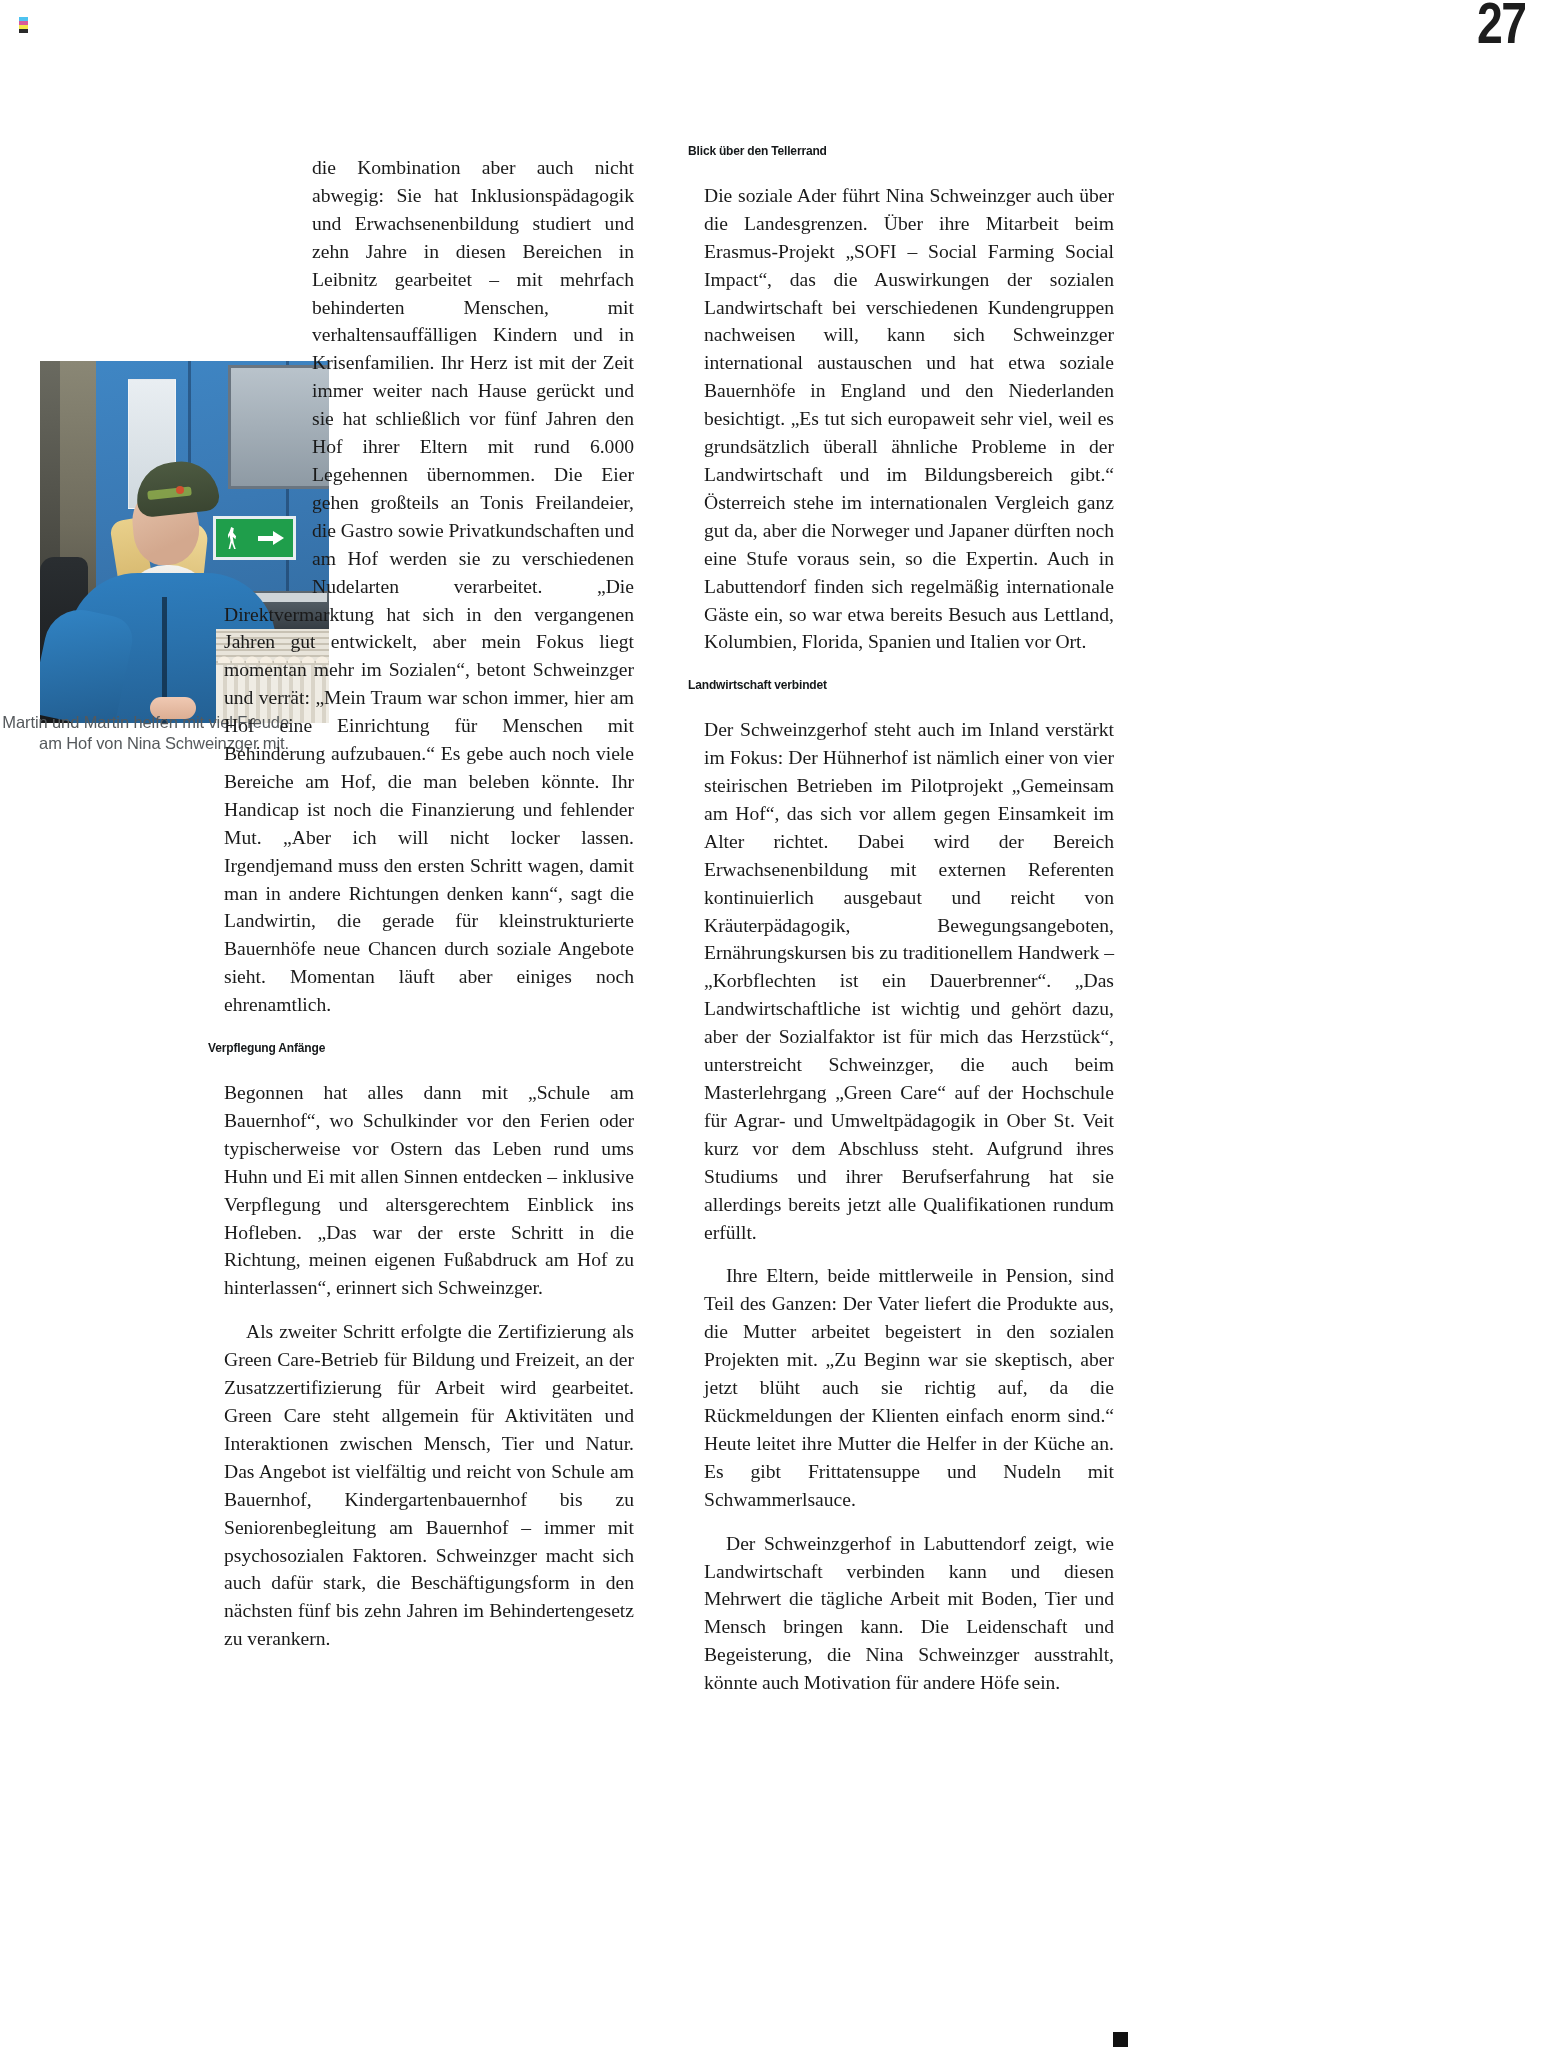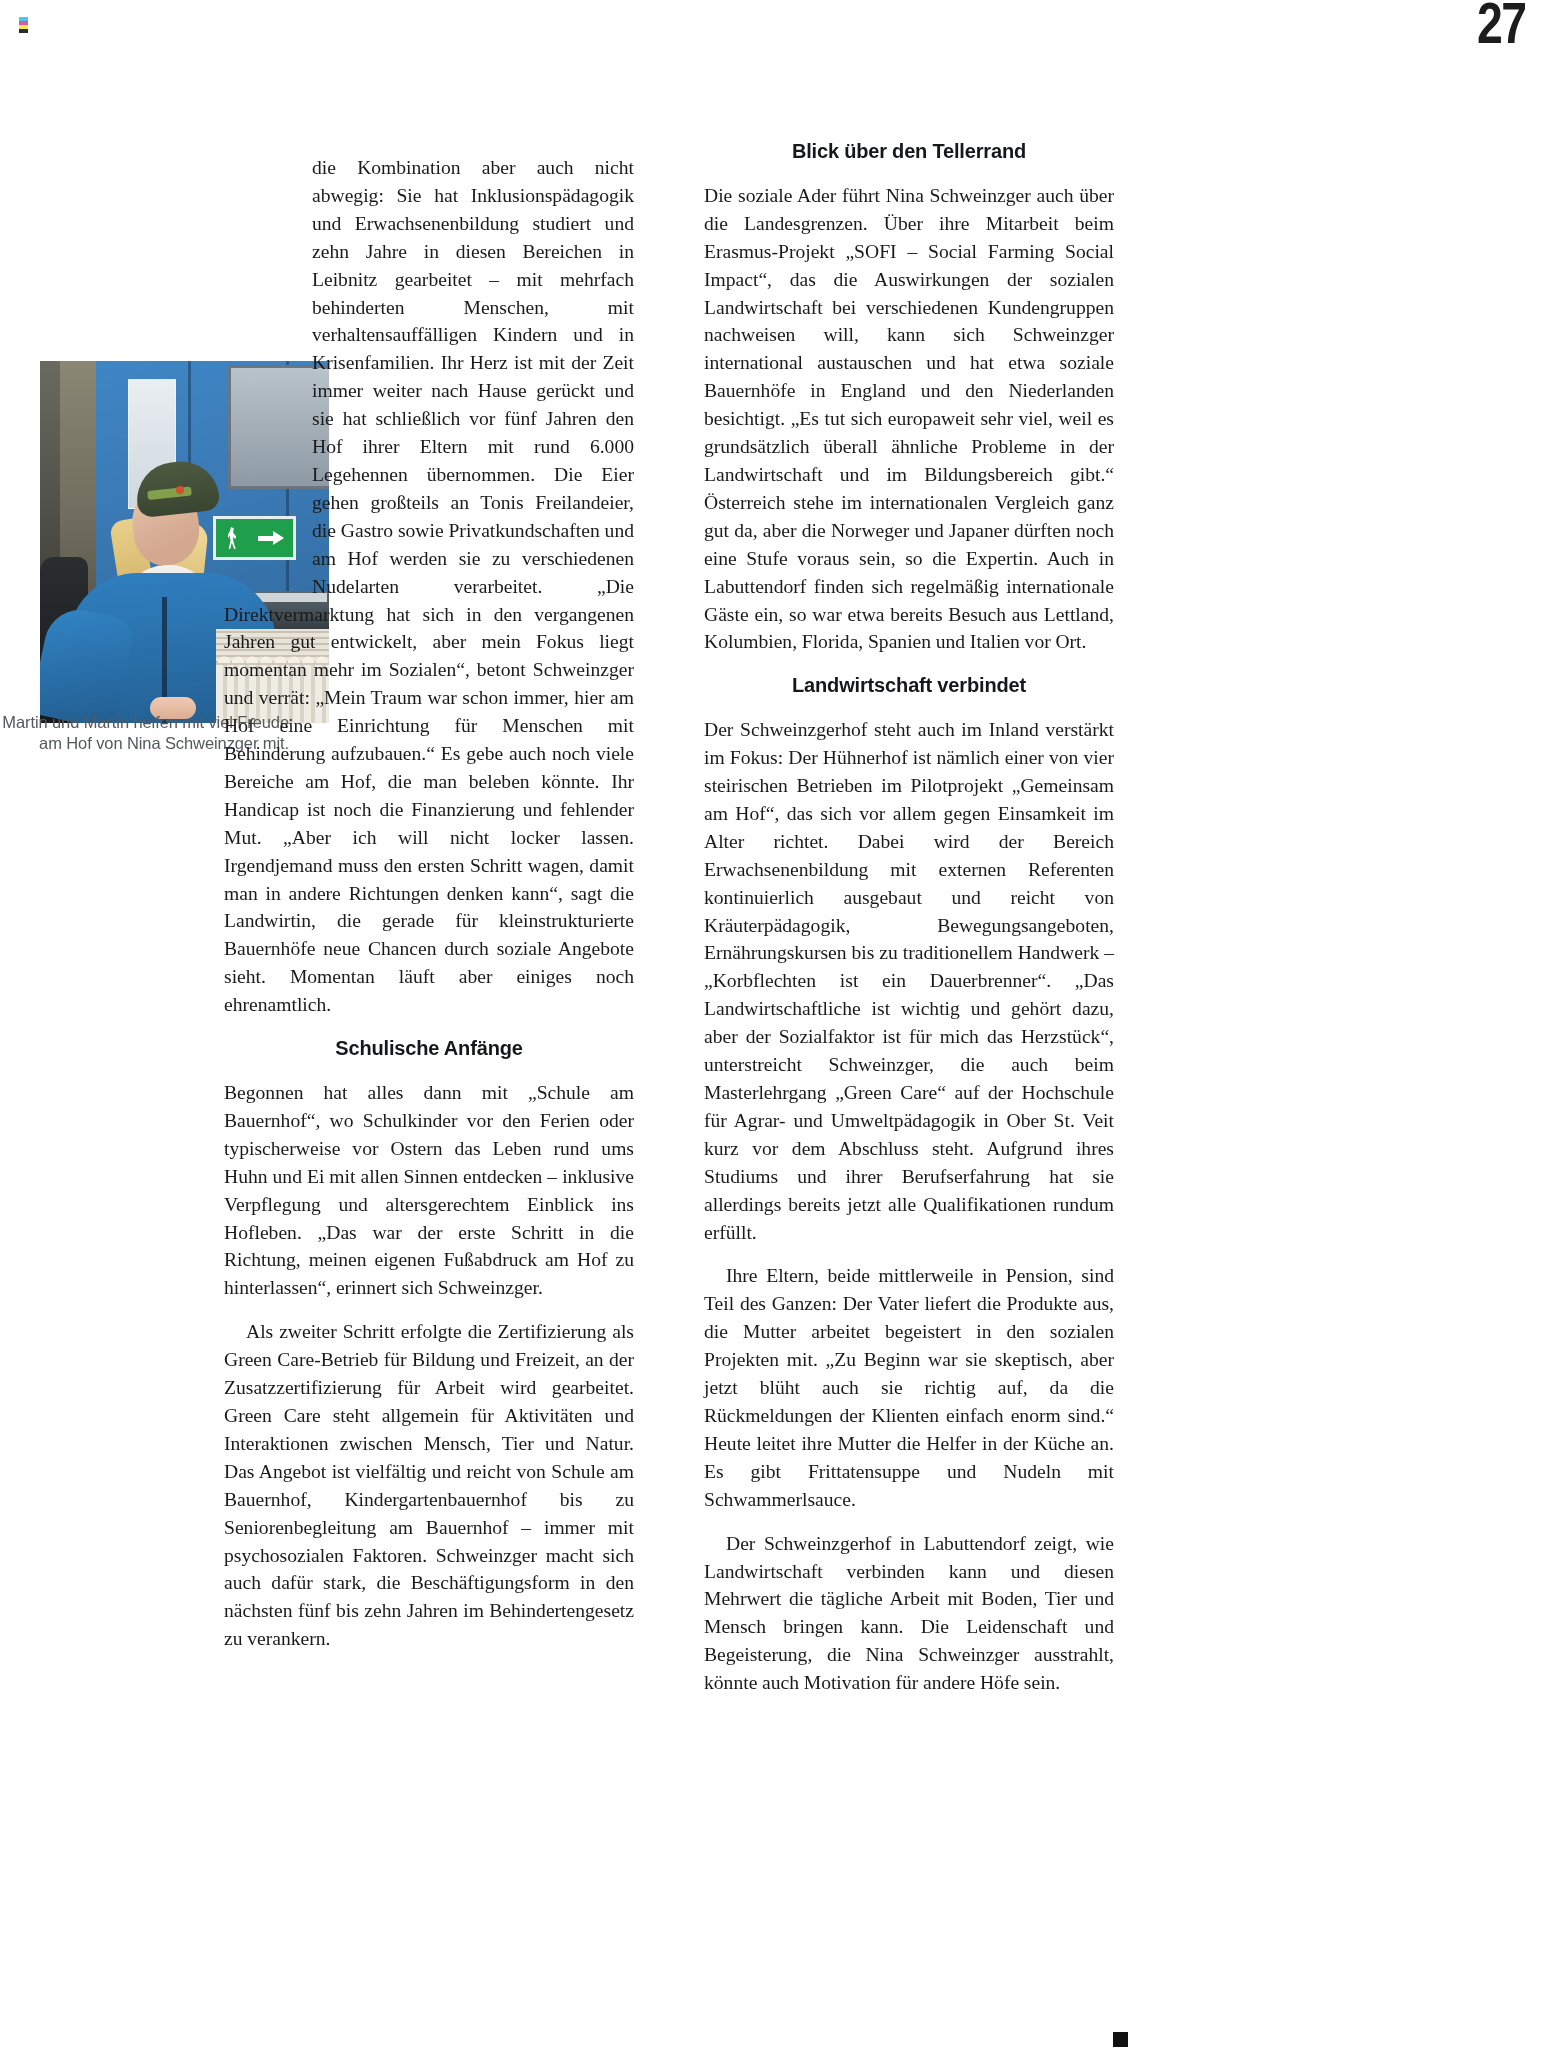"Blick über den Tellerrand" .section-heading { font-size: 20px -> 12px; text-align: center -> left }
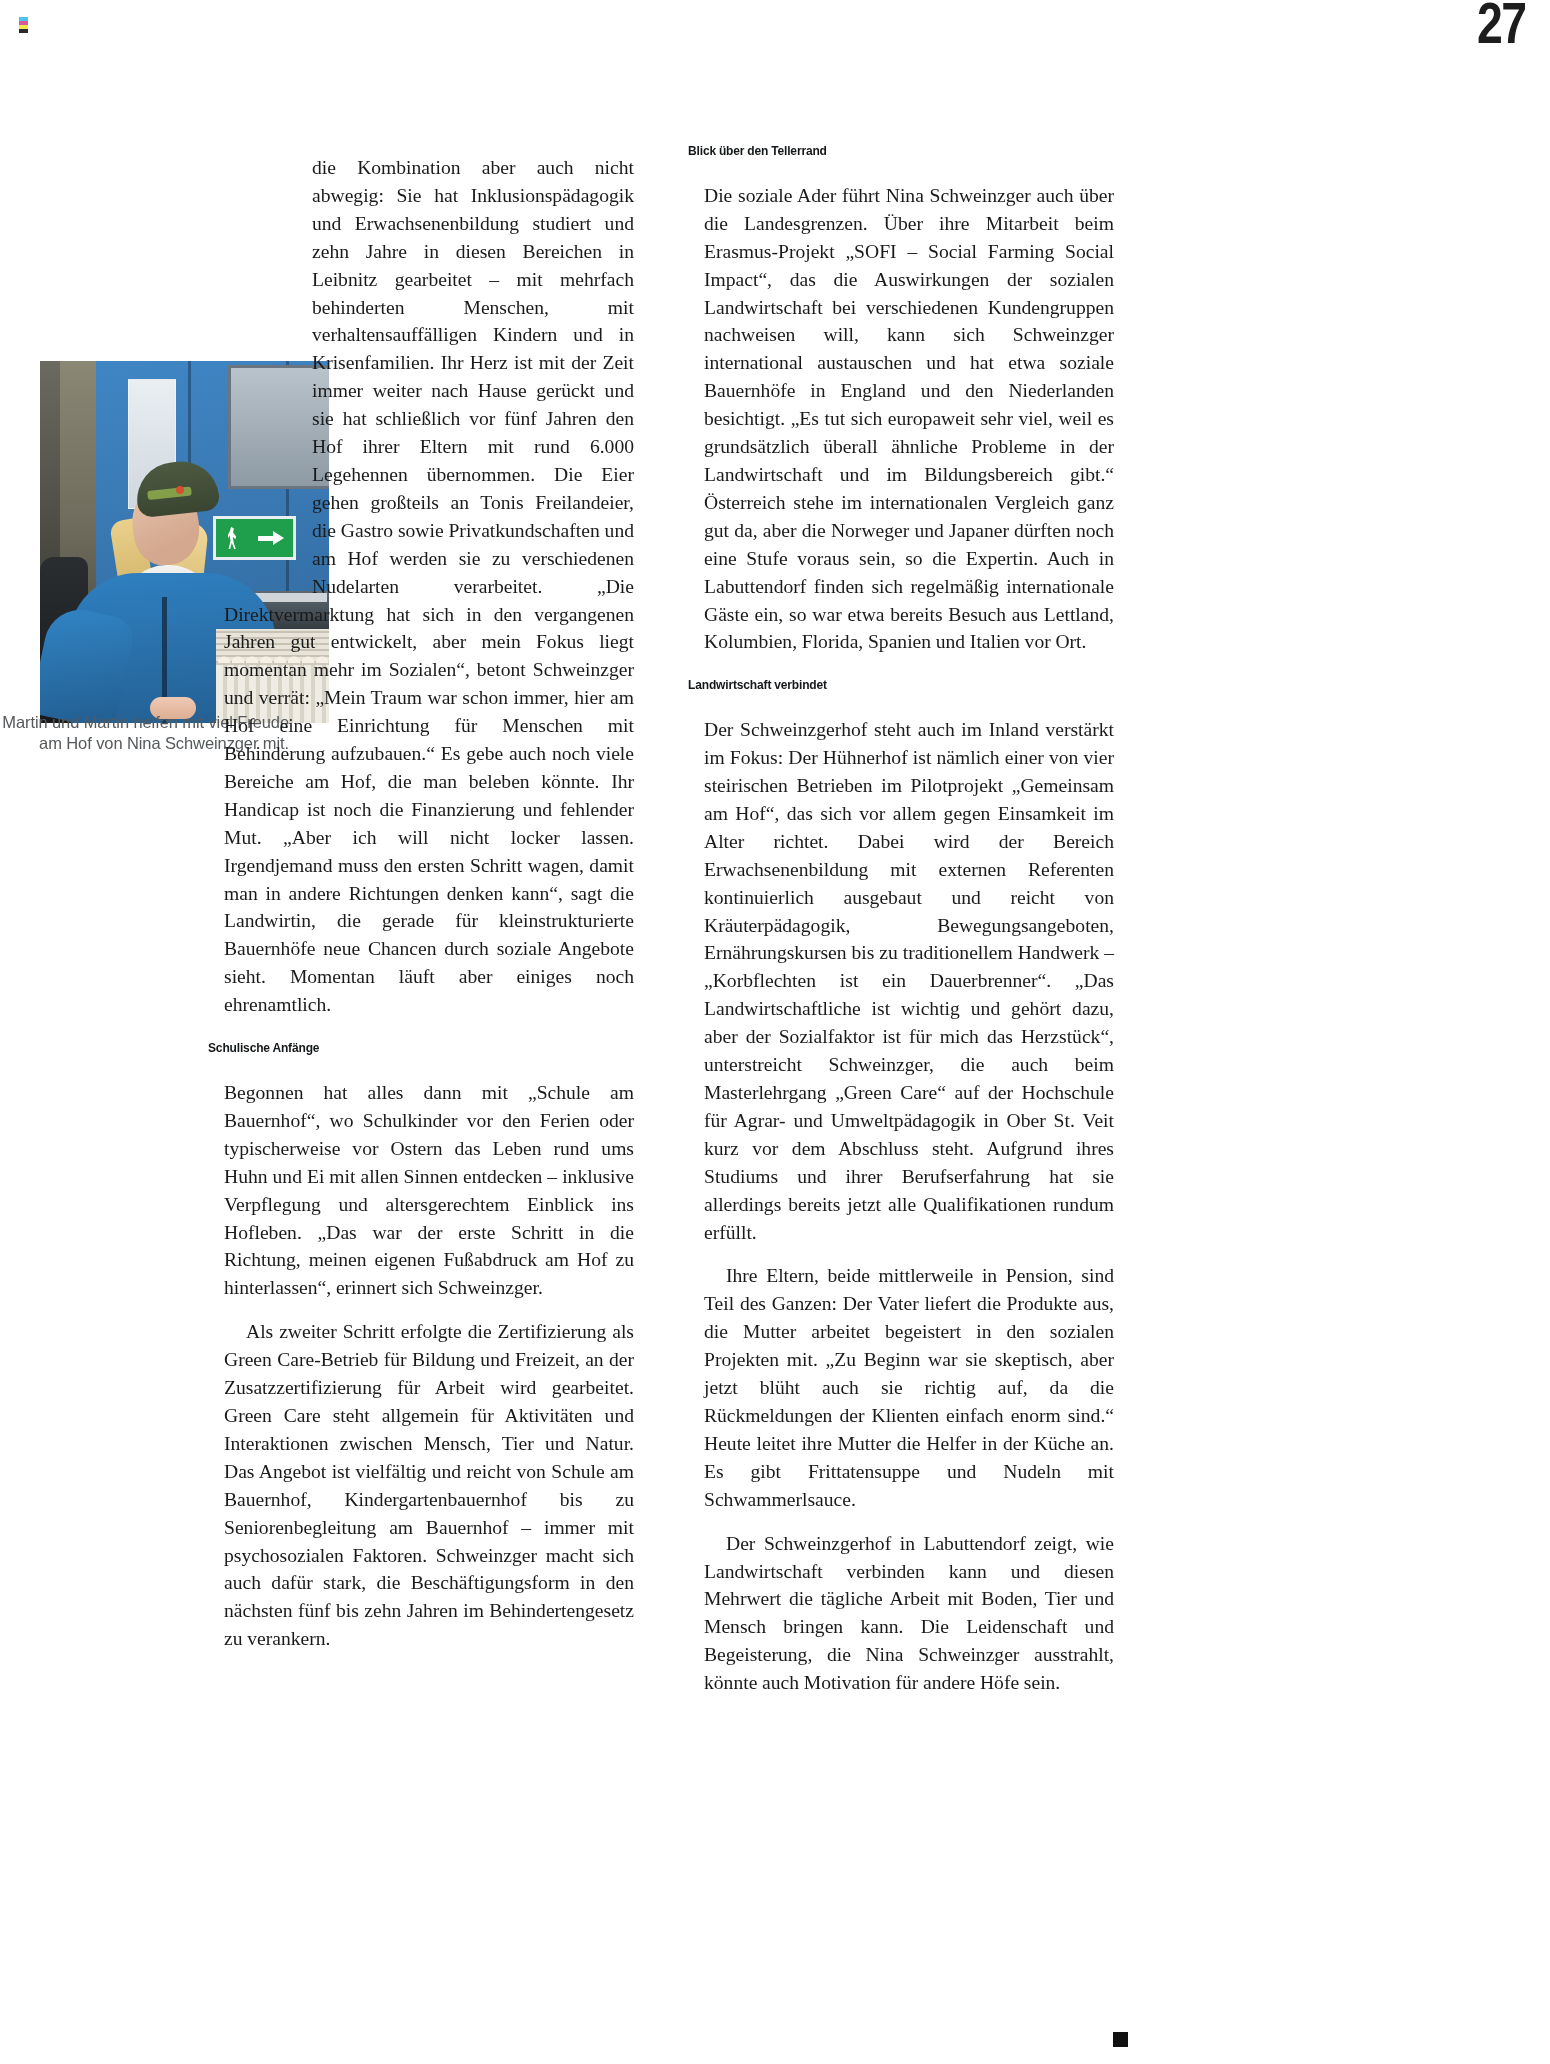"Schulische Anfänge" h2.section-heading { text: Schulische -> Verpflegung }
